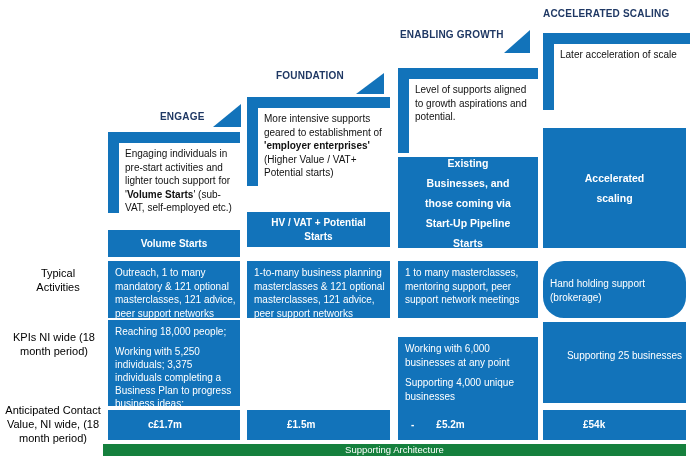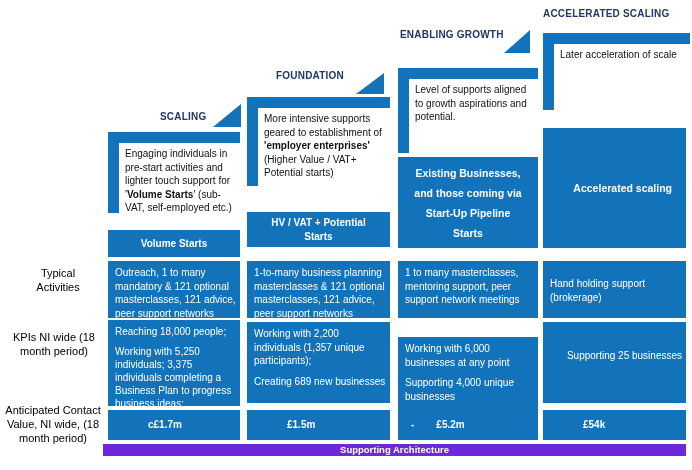"SCALING" div.stage-name { text: SCALING -> ENGAGE }
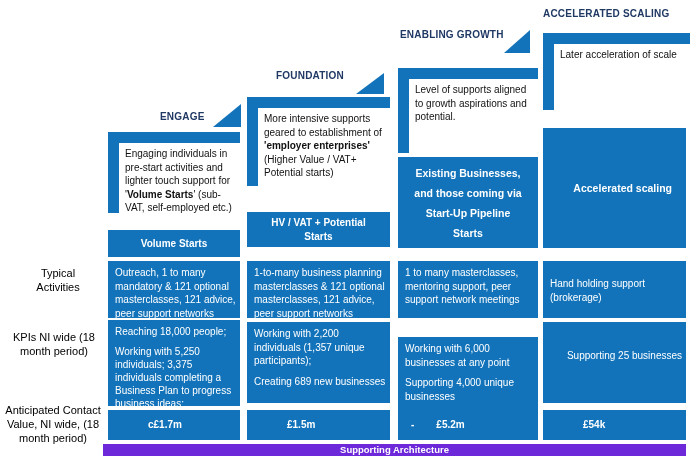"Existing Businesses, and those coming" .bigbox { justify-content: flex-end -> flex-start; padding: 4px 14px -> 4px 24px }
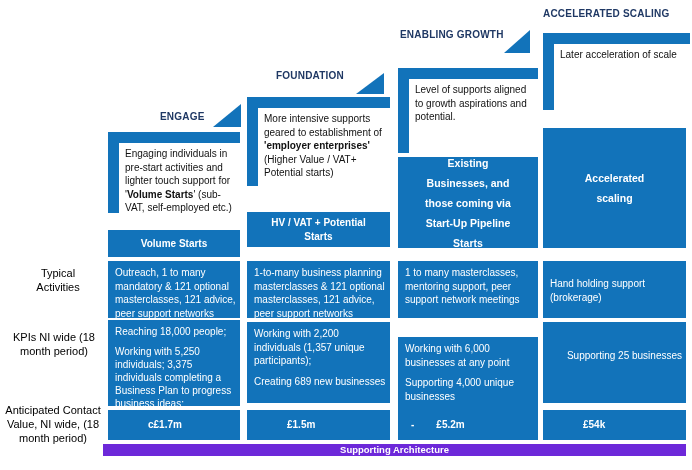"Hand holding support (brokerage)" div.bluebox { border-radius: none -> 21px }
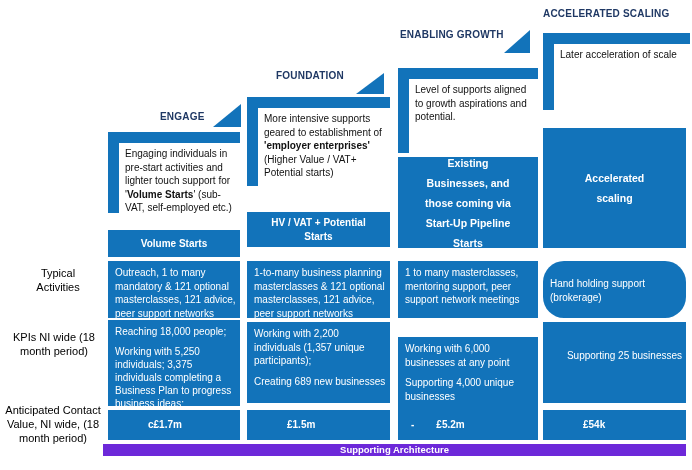"Working with 2,200 individuals (1,357" div.bluebox { html: <div> <p>Working with 2,200 individuals (1,357 unique participants);</p> <p>Creating 689 new businesses</p> </div> -> none }
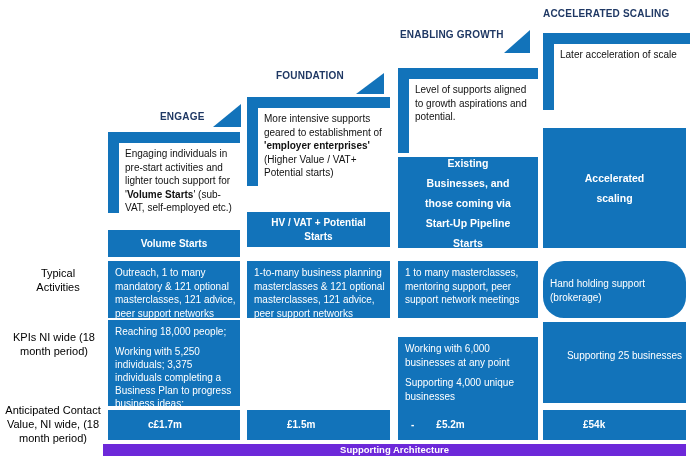"Supporting Architecture" .greenbar { background: #6d28d9 -> #15803d; font-weight: bold -> normal }
